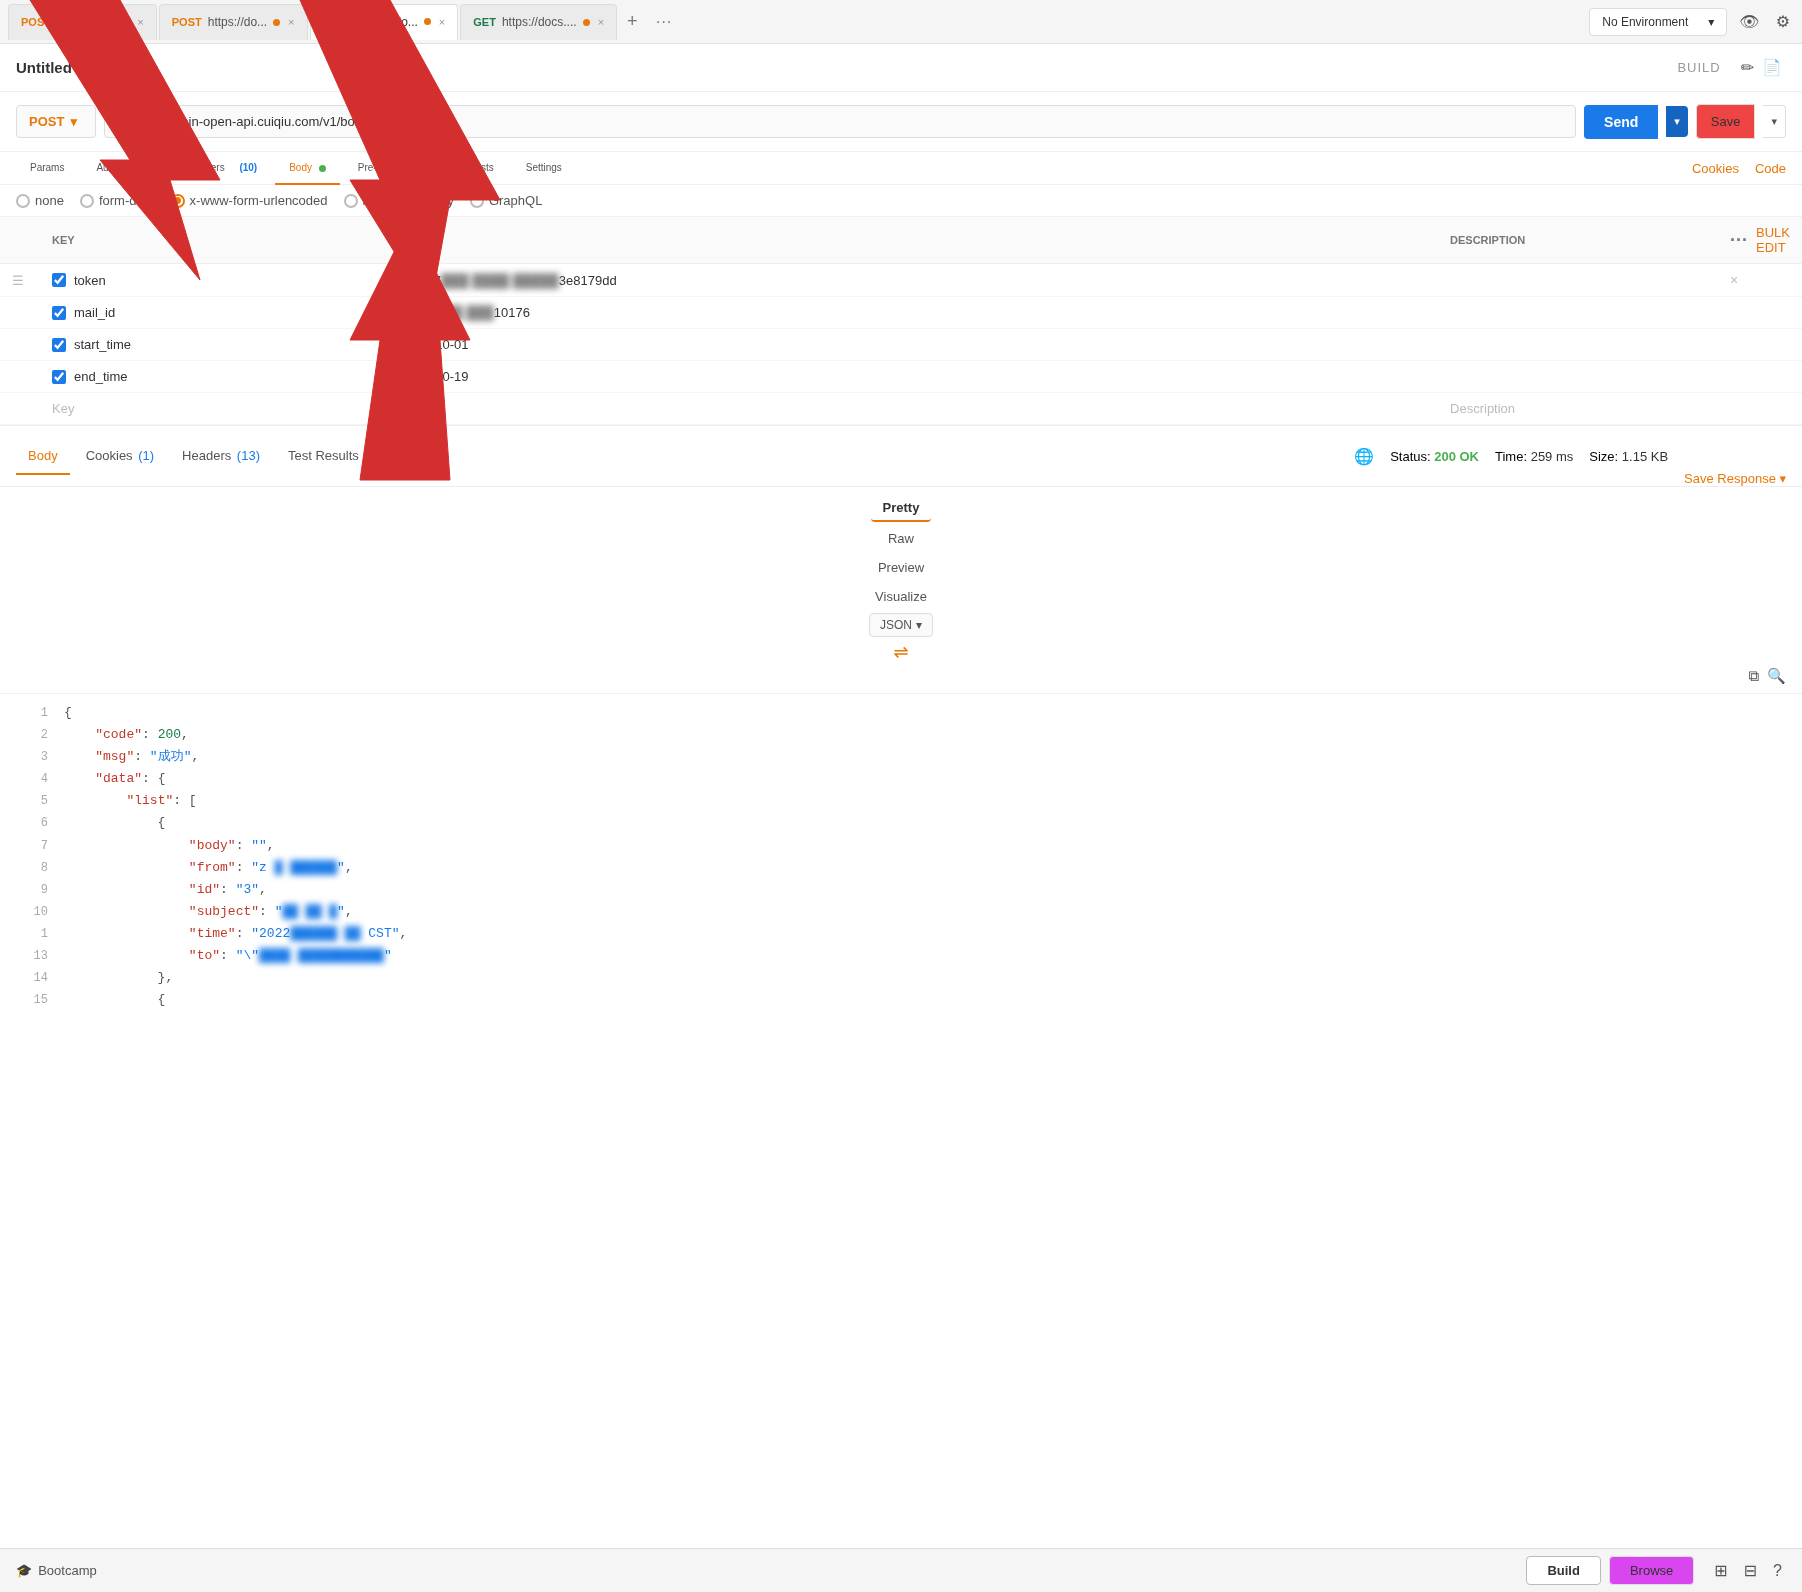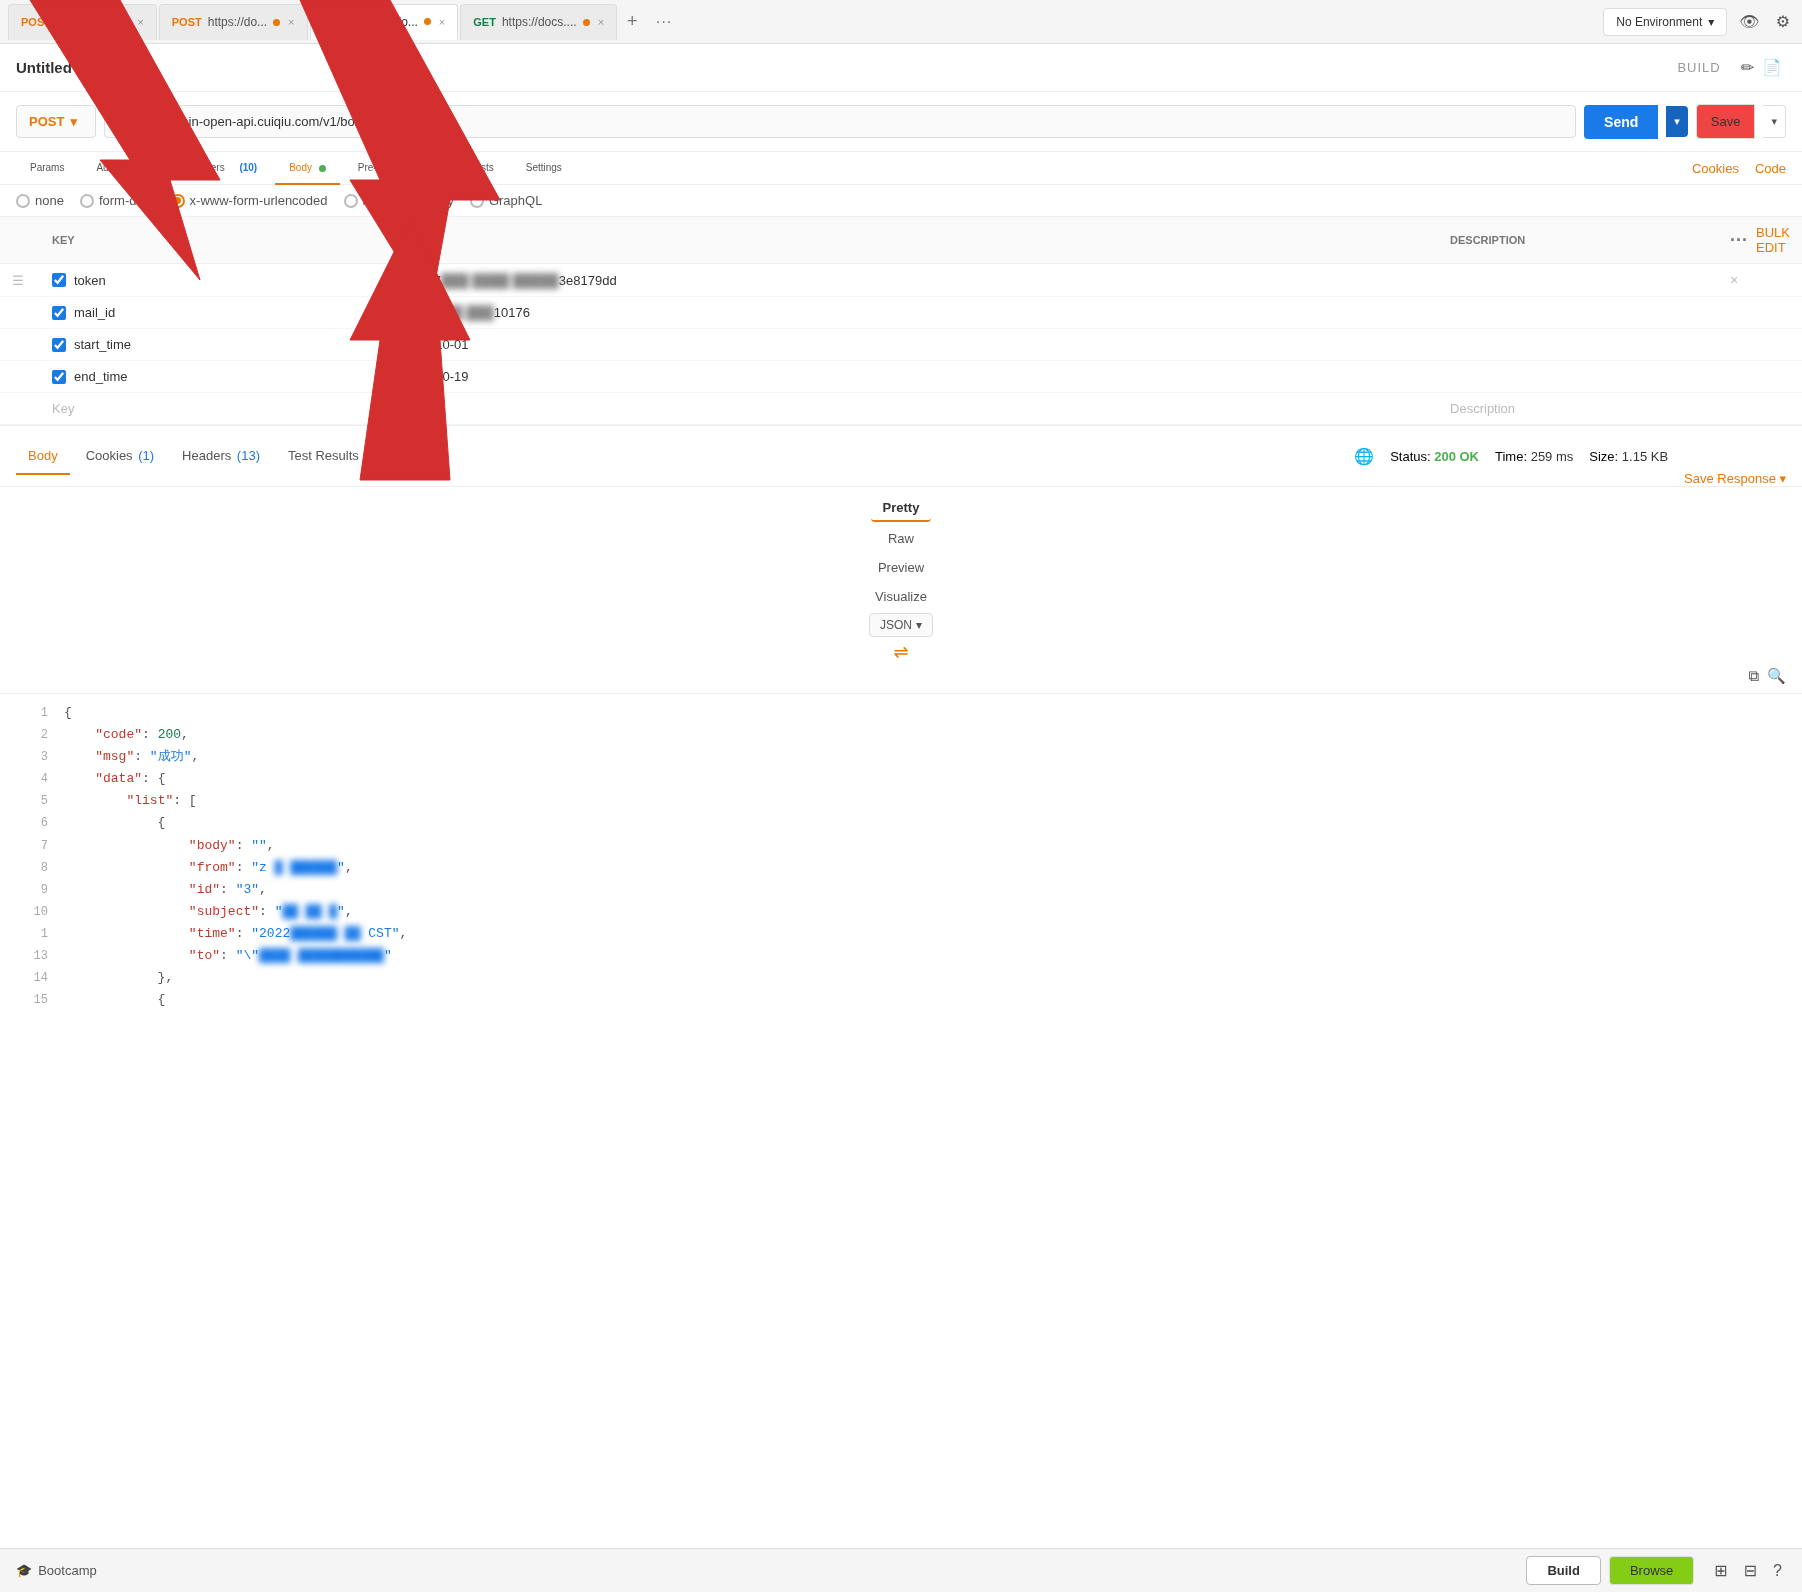"No Environment" .env-dropdown { gap: 6px -> 20px }
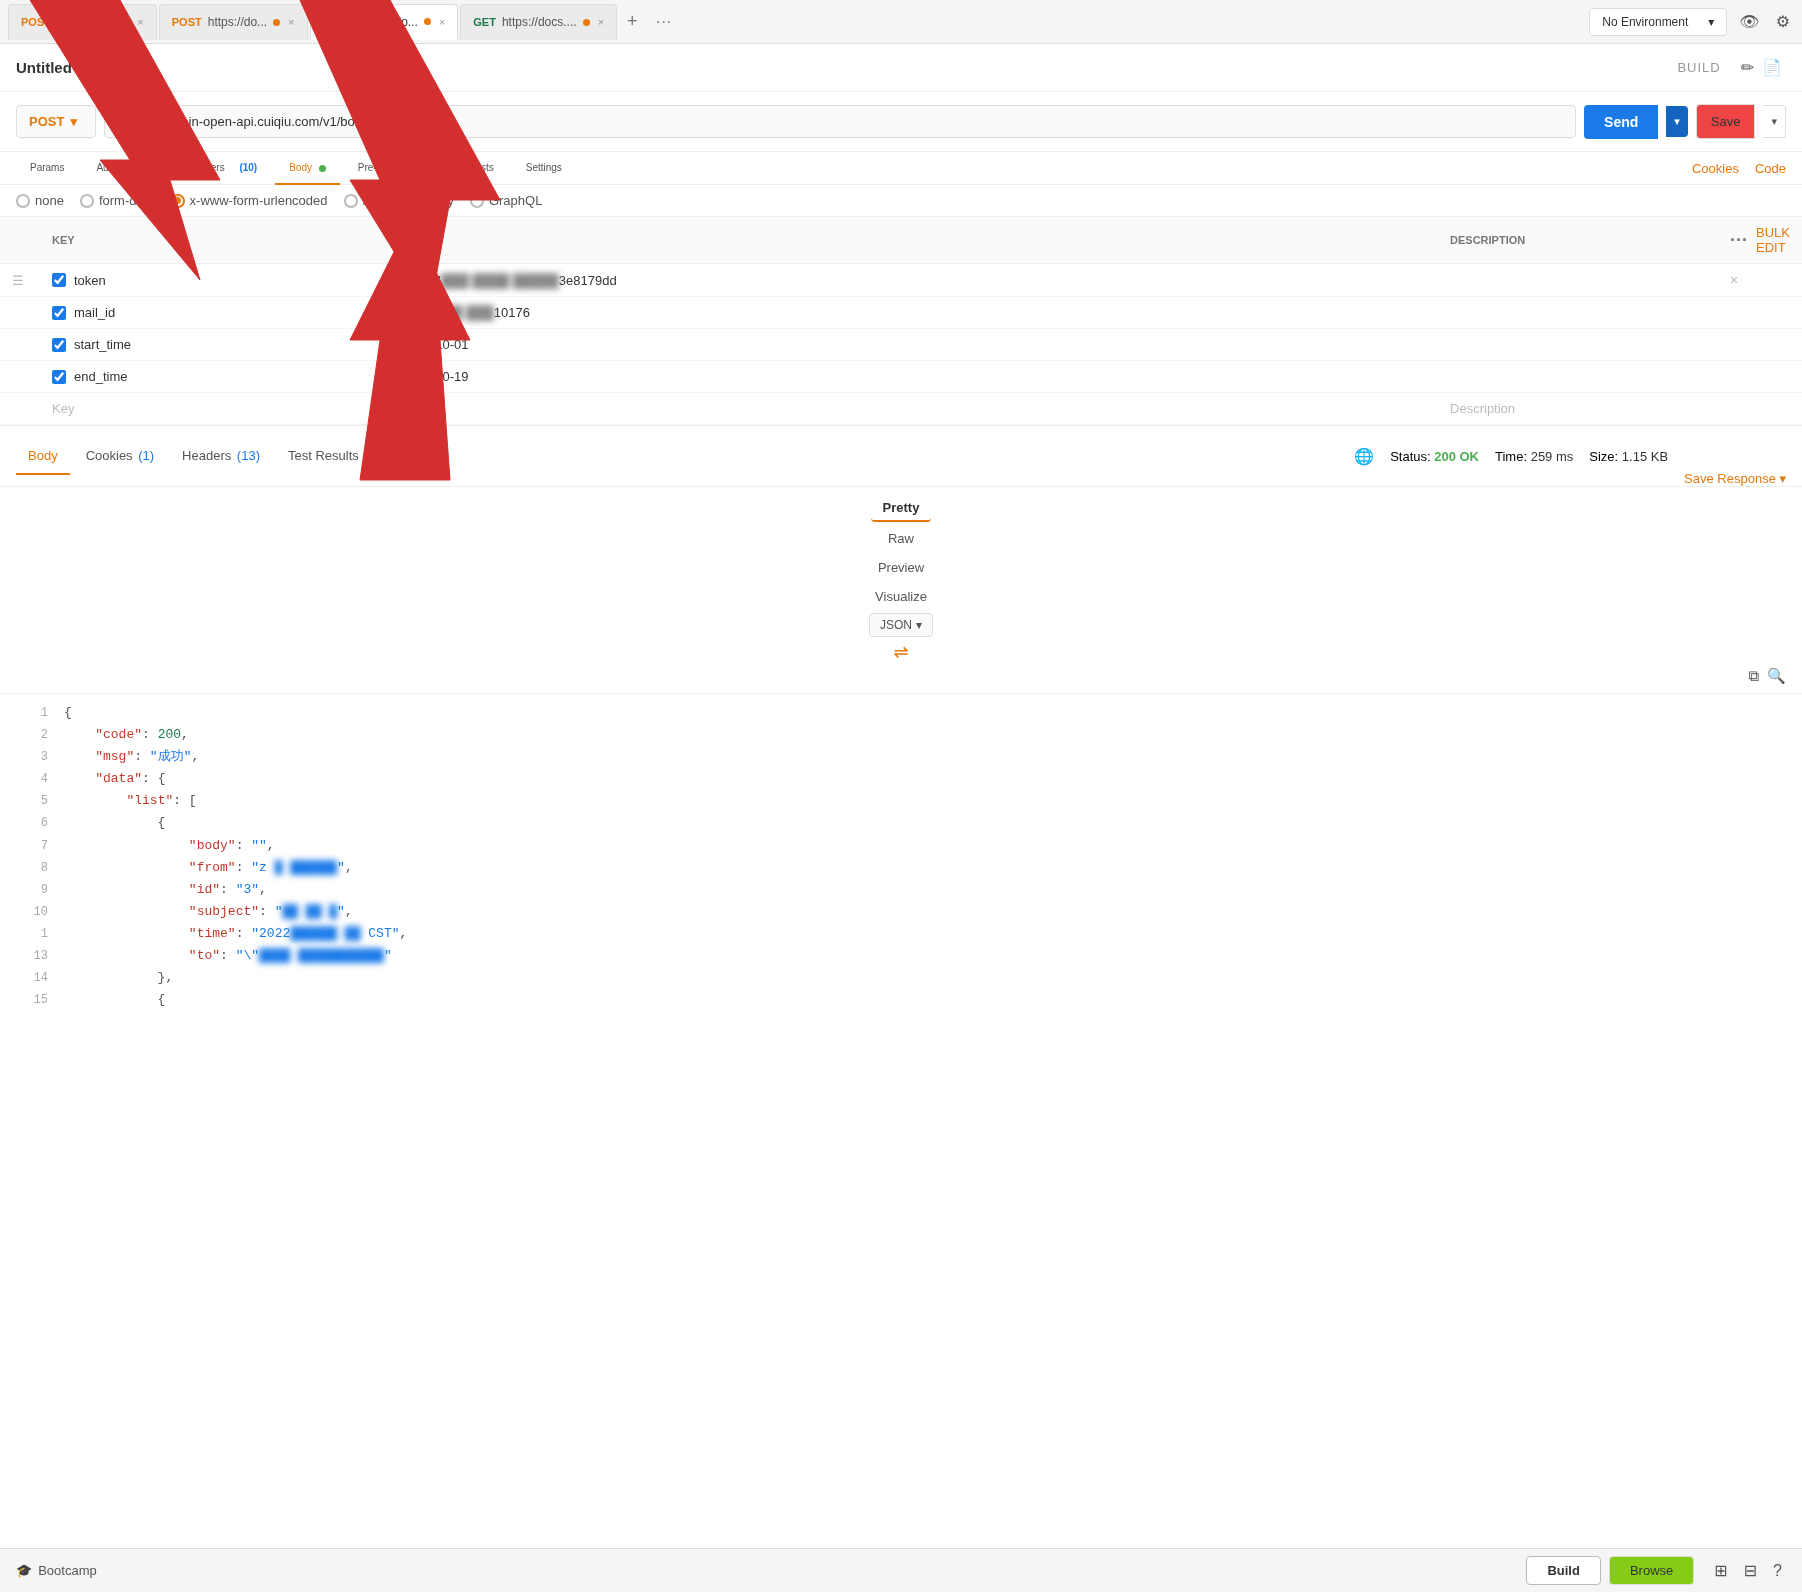"Browse" .bottom-nav-btn { background: #84cc16 -> #d946ef }
